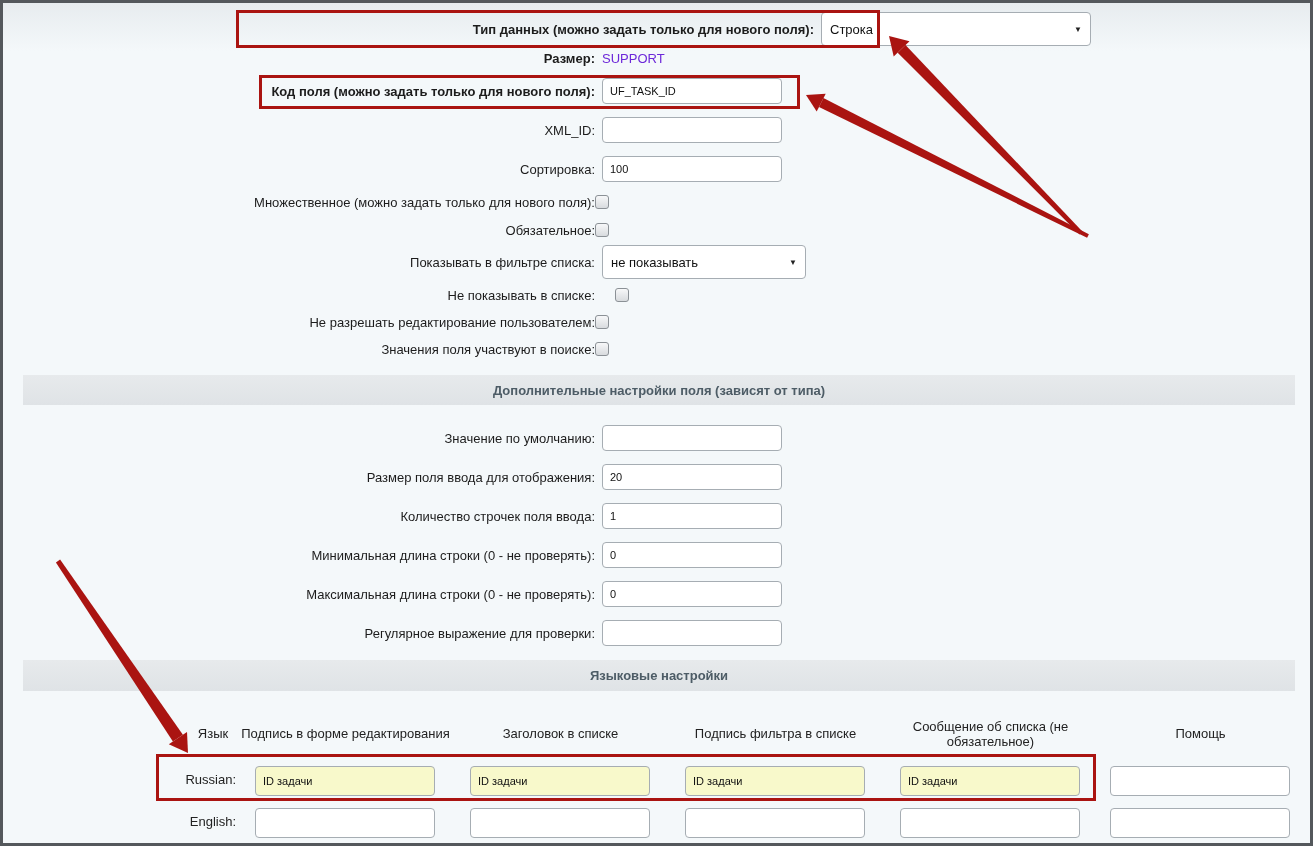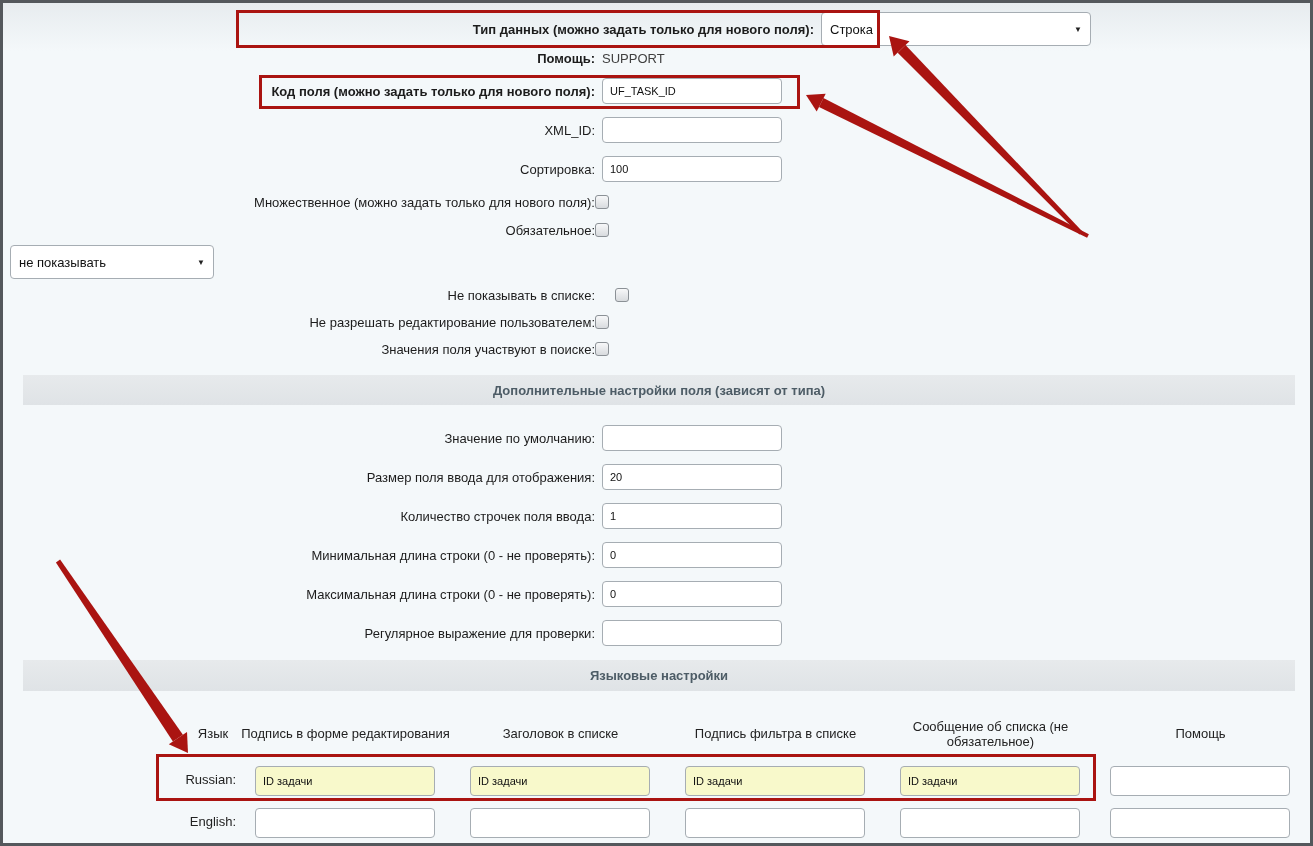"Помощь:" div.lbl { text: Помощь -> Размер }
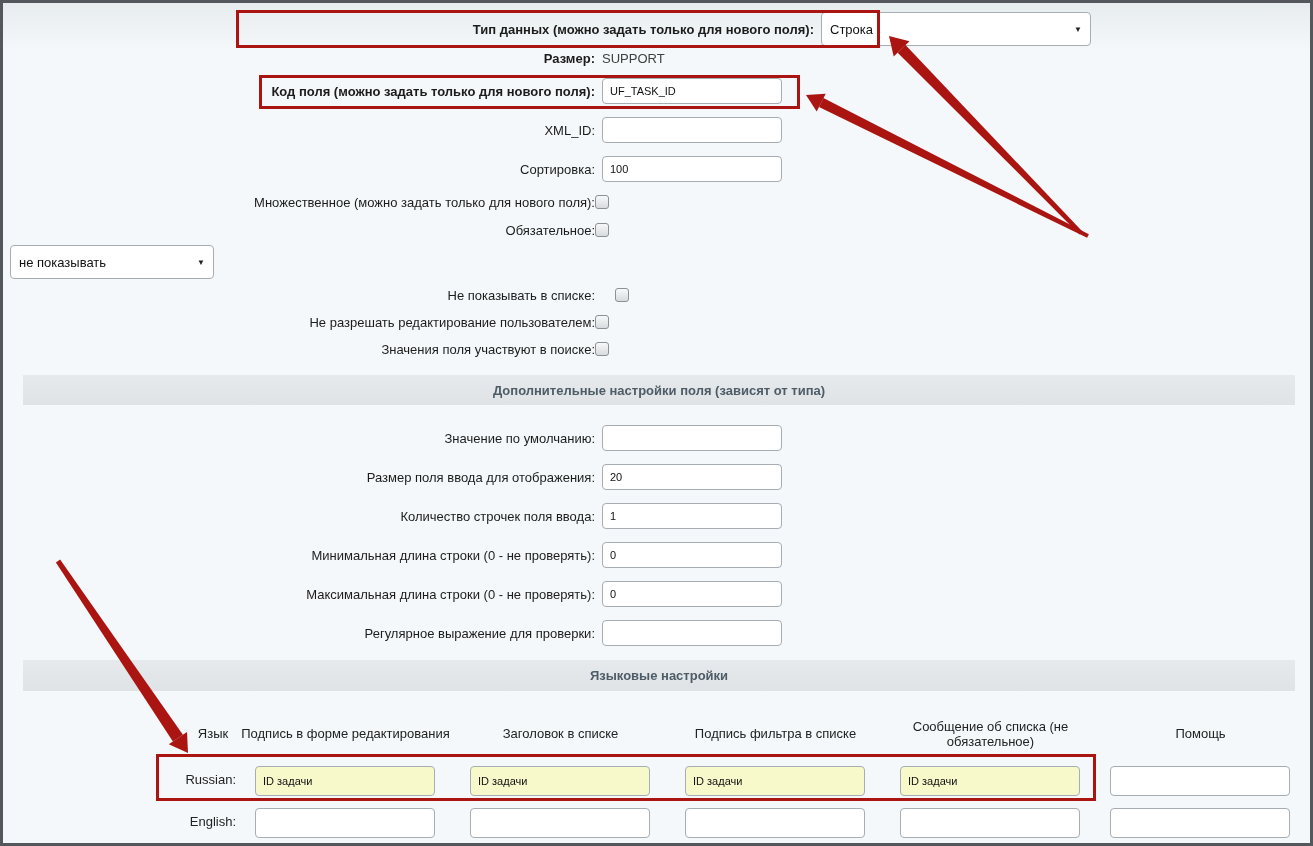"SUPPORT" .static-val { color: #404040 -> #6d28d9 }
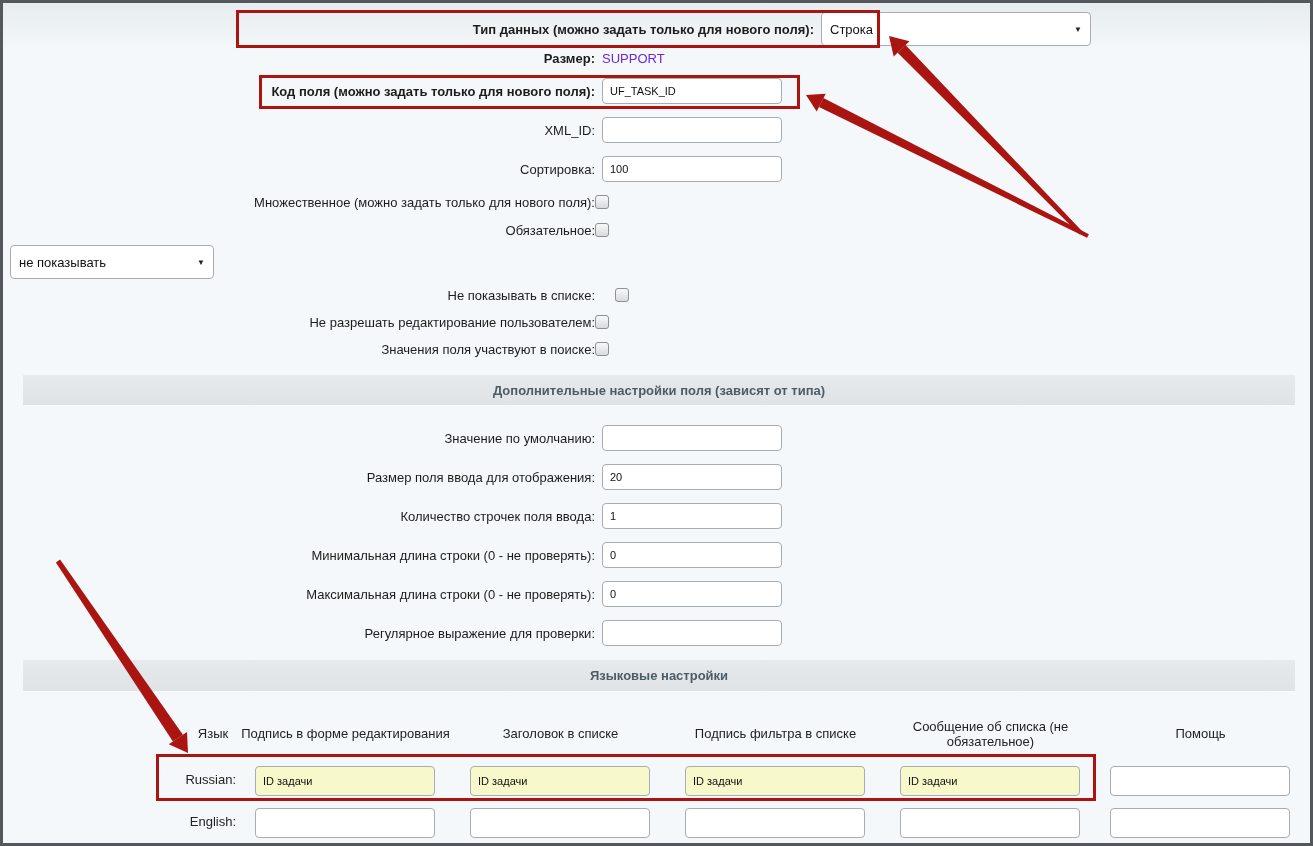"Показывать в фильтре списка:" div.lbl { html: none -> <div>Показывать в фильтре списка:</div> }
